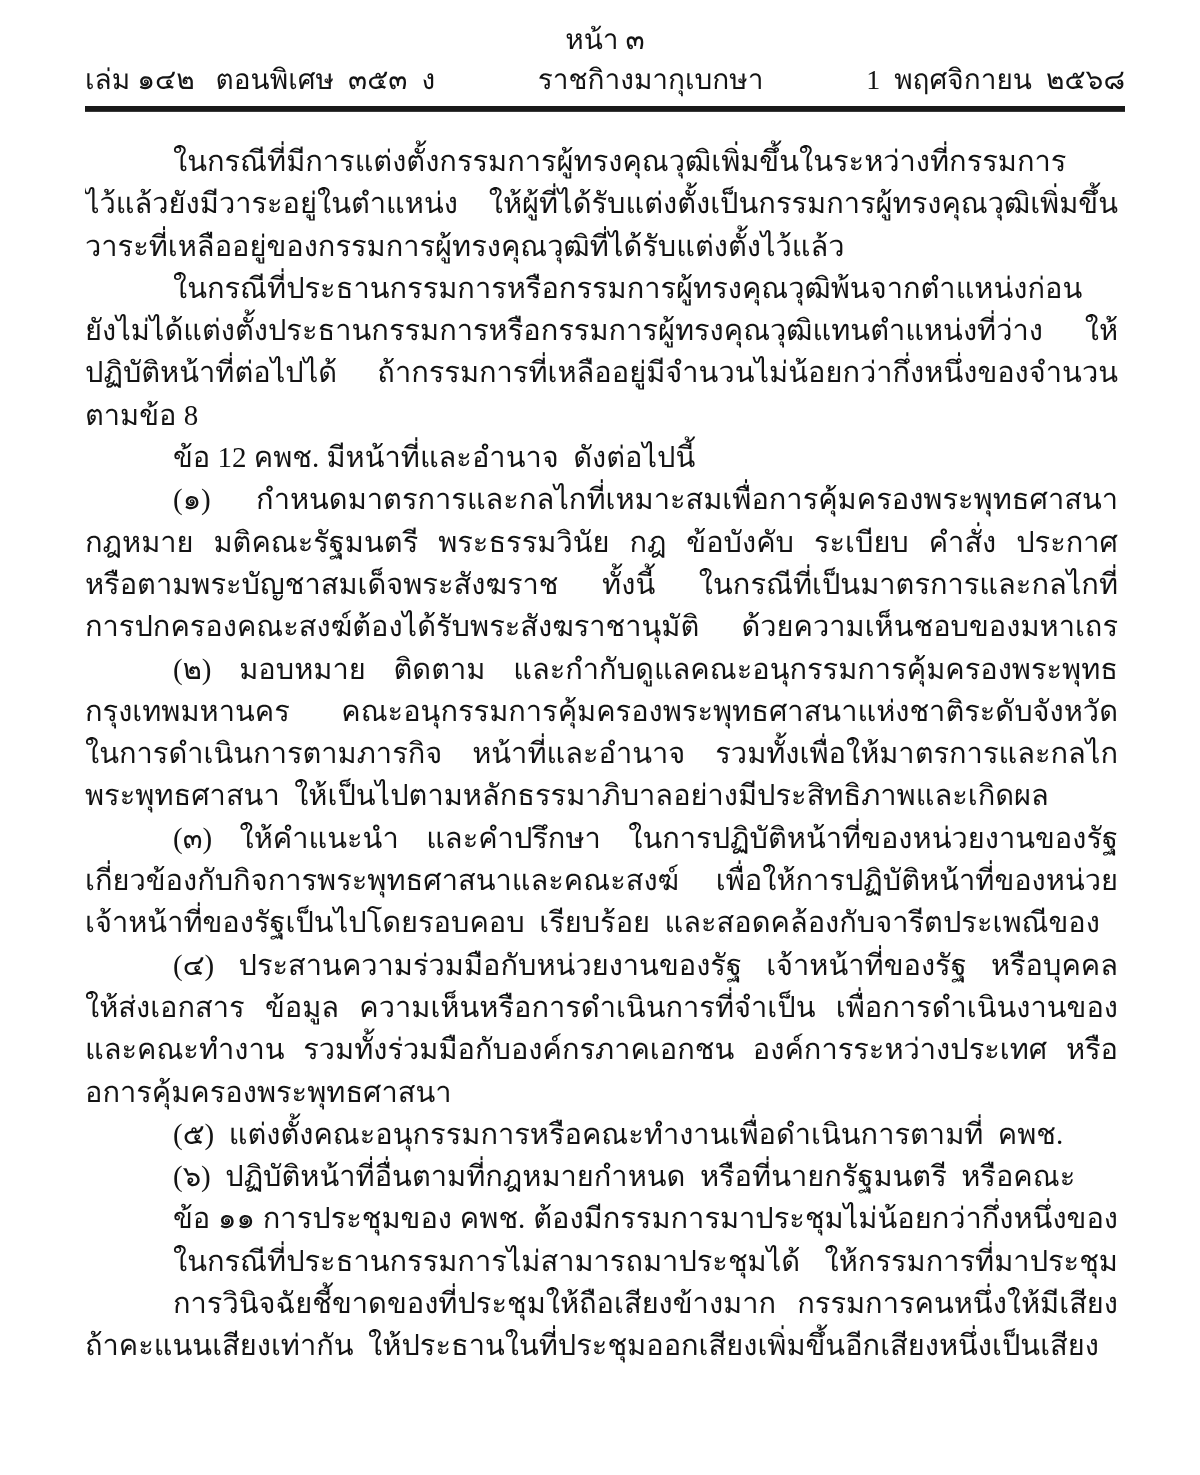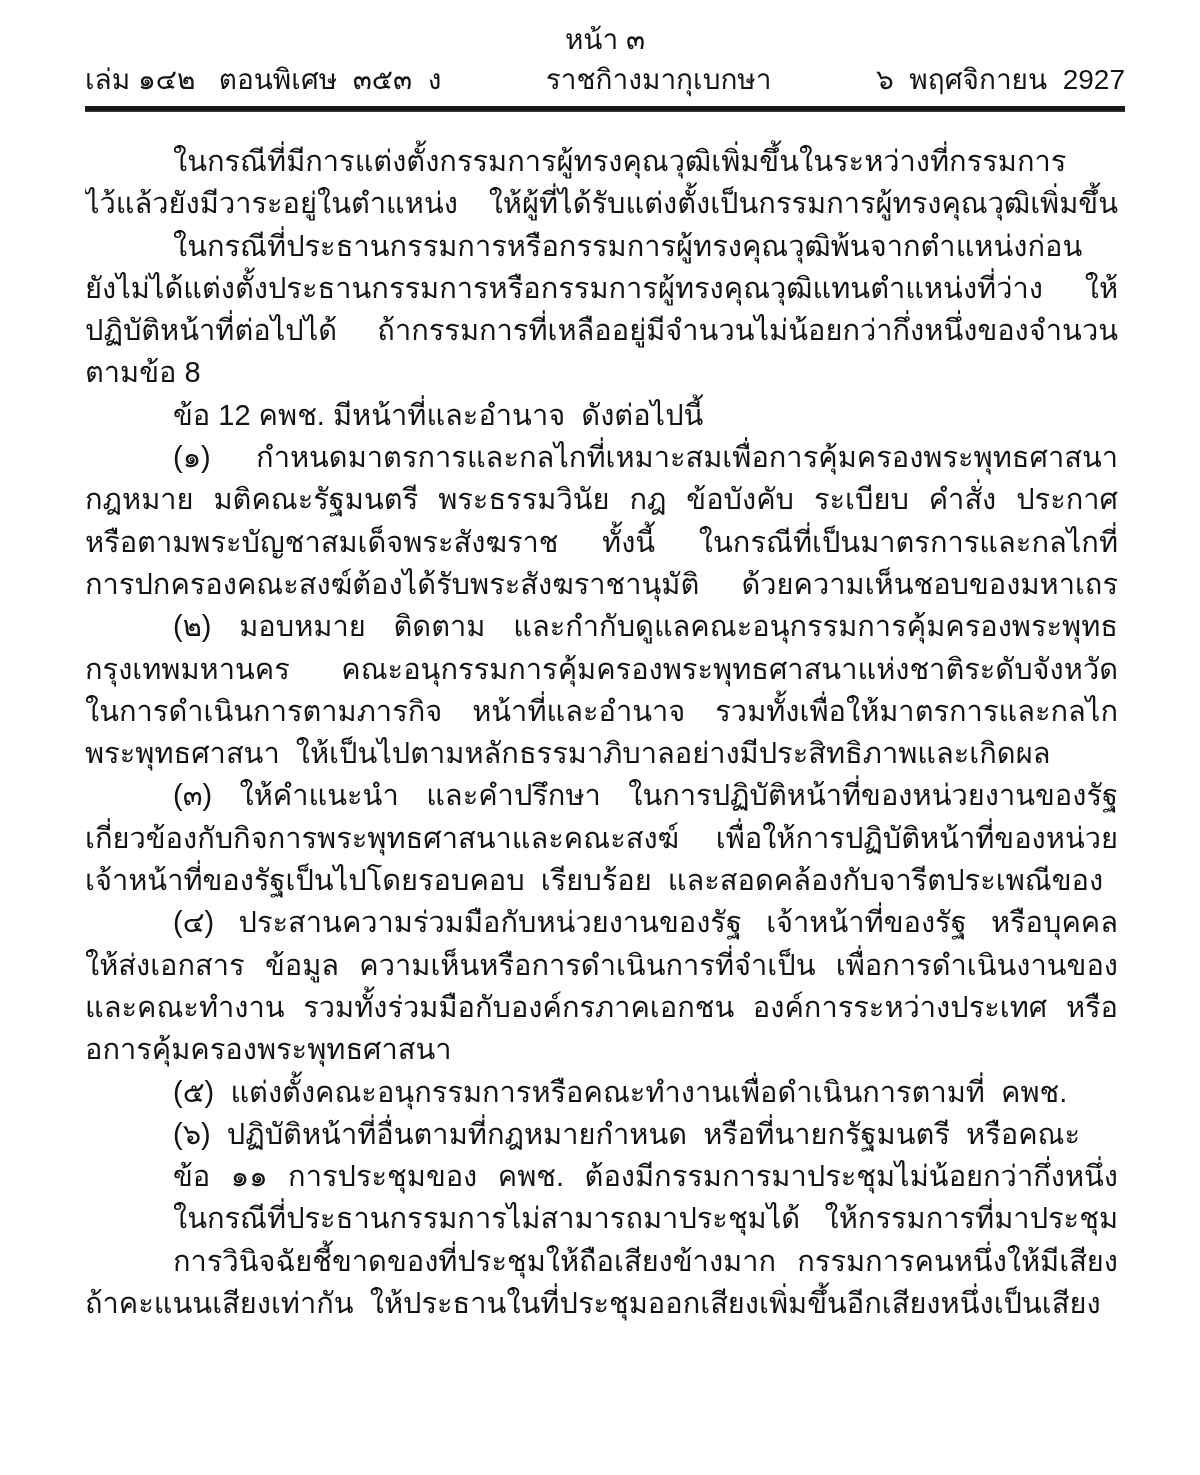"หน้า ๓" .page { font-family: Liberation Sans, sans-serif -> Liberation Serif, serif }
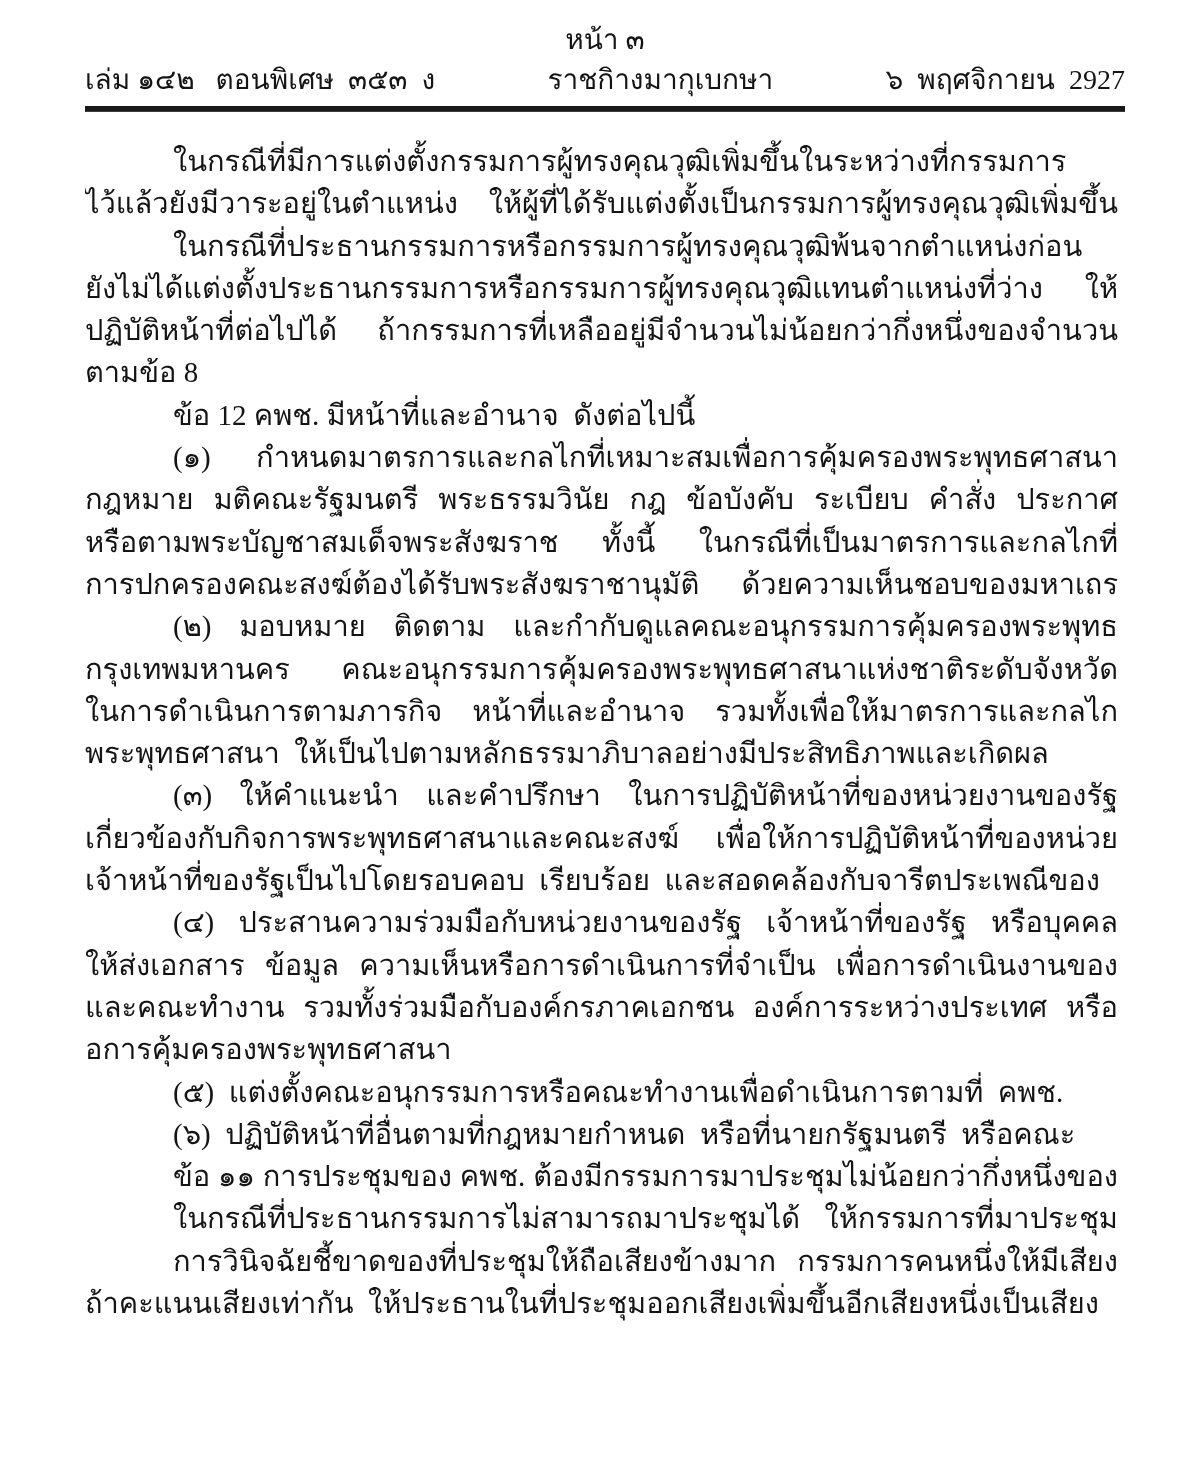"๖ พฤศจิกายน 2927" span.masthead-right { text: ๖  พฤศจิกายน  2927 -> 1  พฤศจิกายน  ๒๕๖๘ }
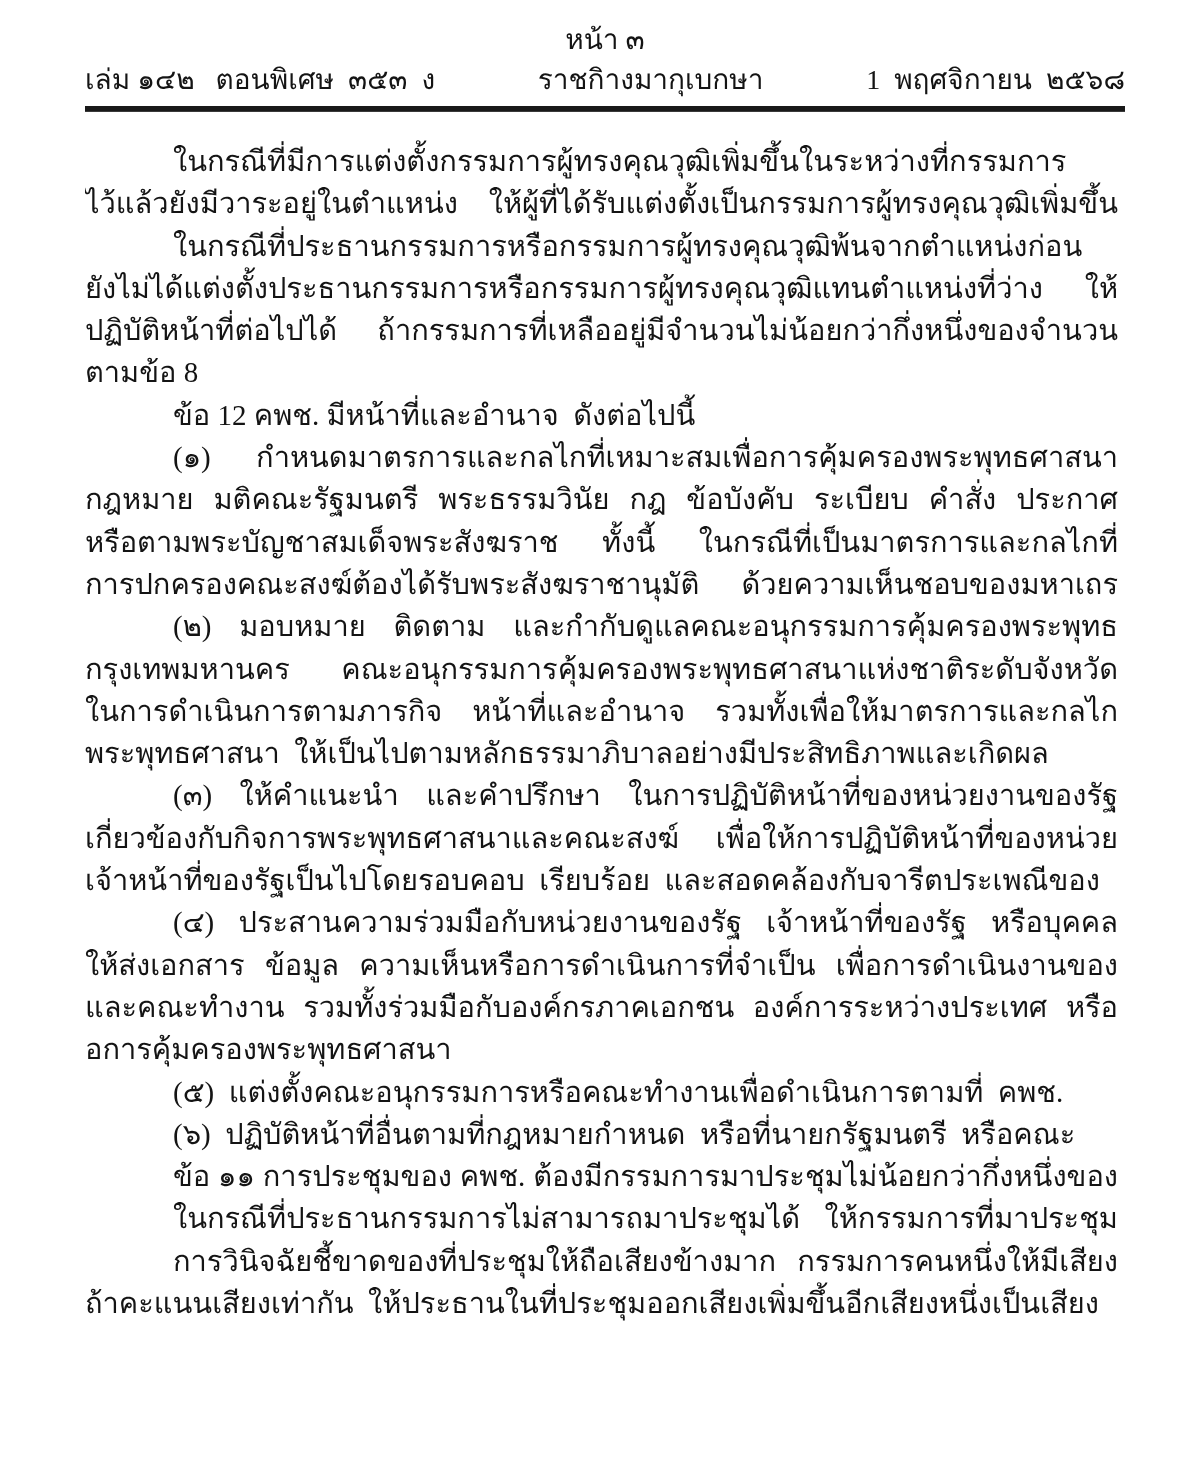"วาระที่เหลืออยู่ของกรรมการผู้ทรงคุณวุฒิท" div.line { html: none -> <div>วาระที่เหลืออยู่ของกรรมการผู้ทรงคุณวุฒิที่ได้รับแต่งตั้งไว้แล้ว</div> }
